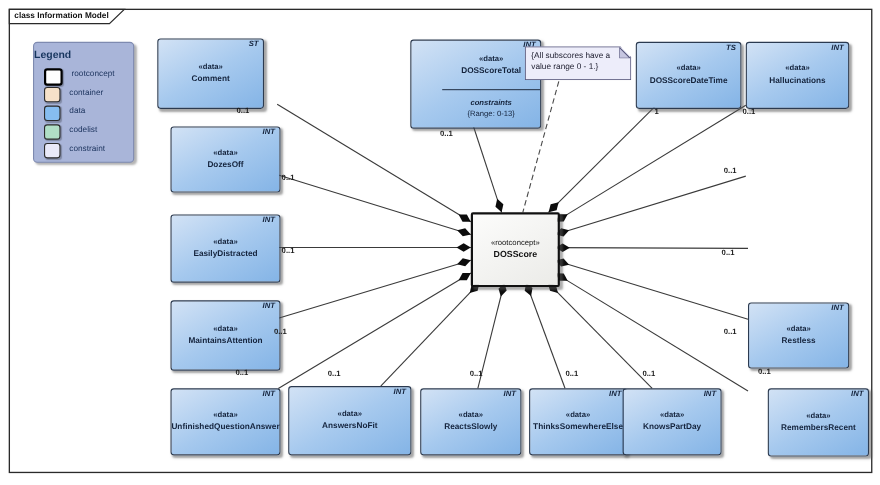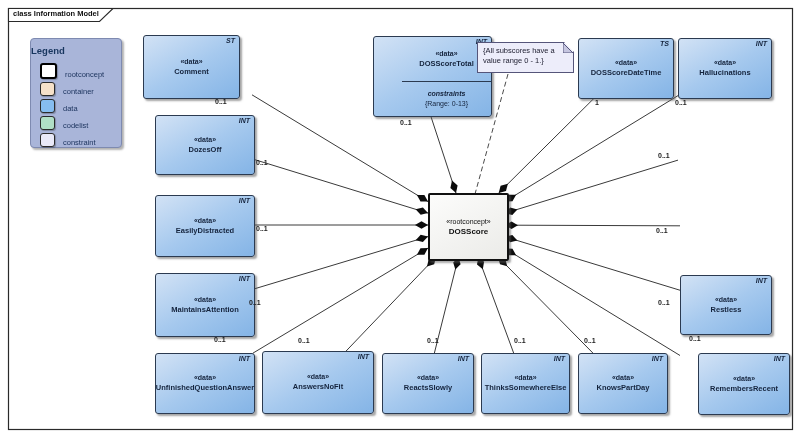"rootconcept" .legend-item { align-items: flex-end -> flex-start }
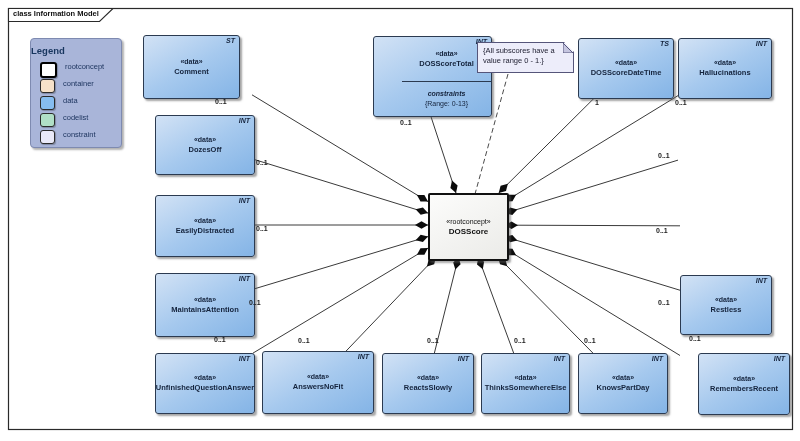"KnowsPartDay" div.uml-class { left: 578px -> 566px }
